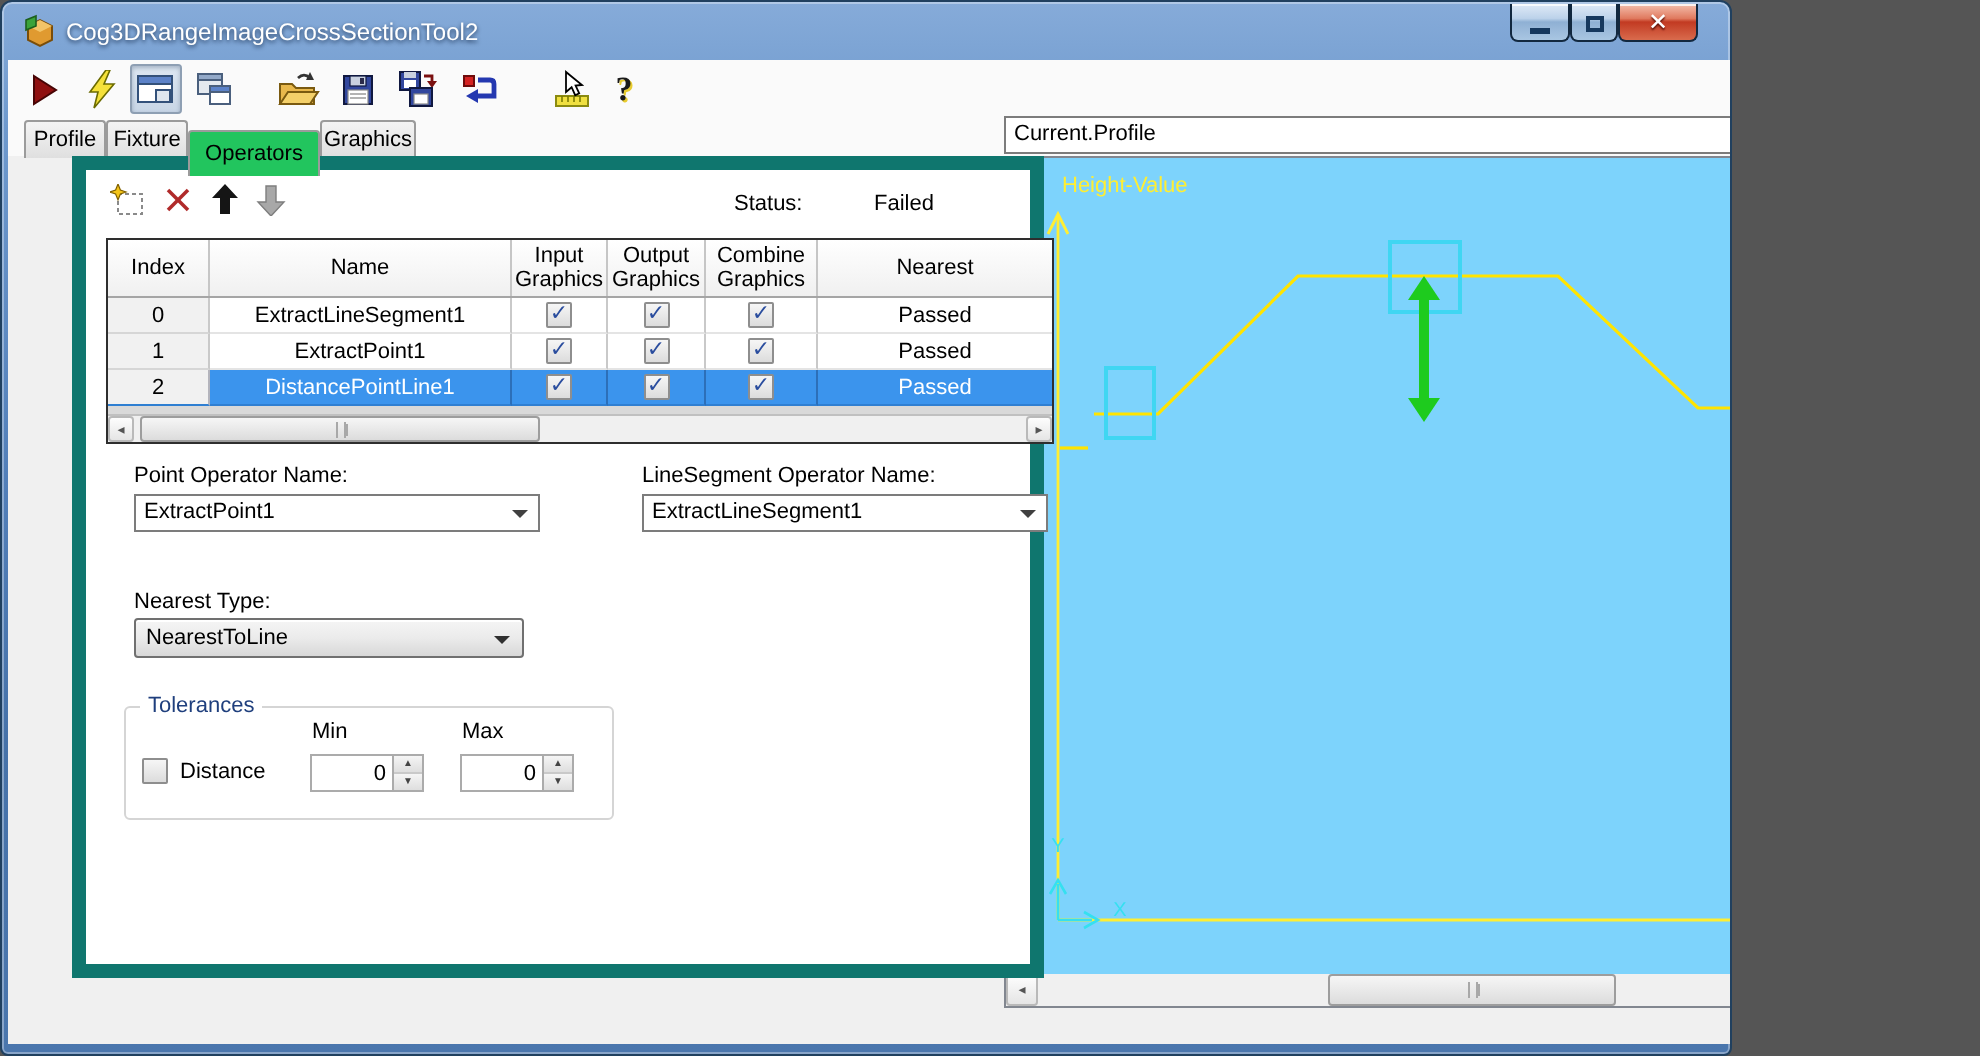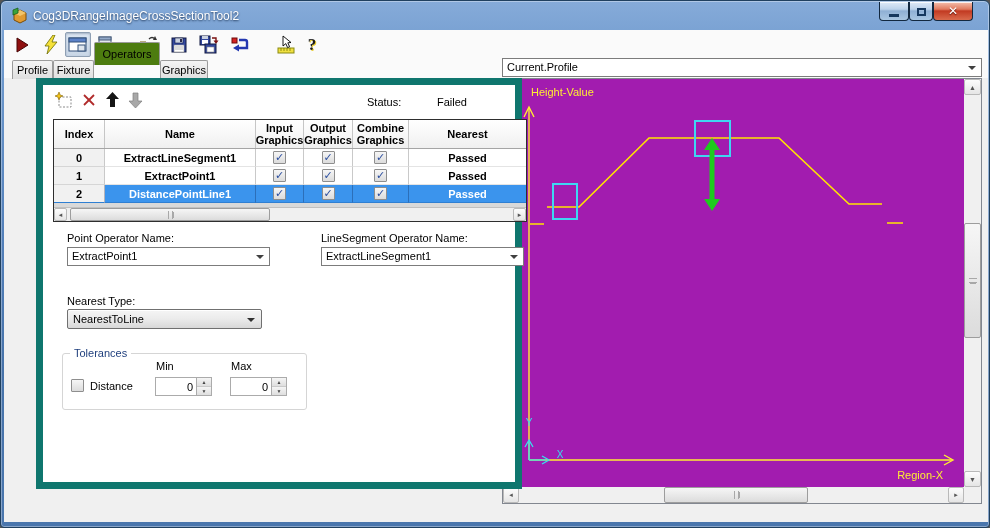"Cog3DRangeImageCrossSectionTool2" .window { width: 990px -> 866px }
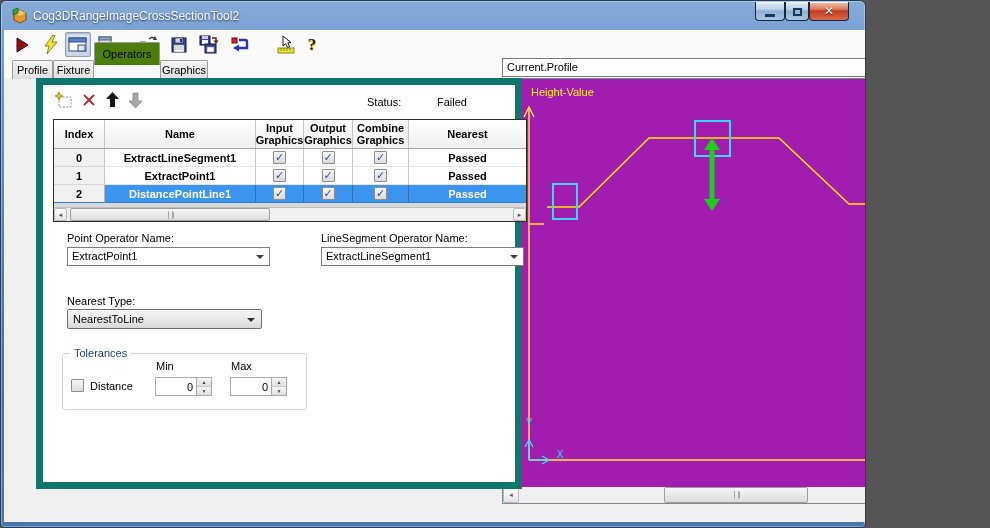"Operators" .tab.active { background: #4d7c0f -> #22c55e; top: 12px -> 35px }
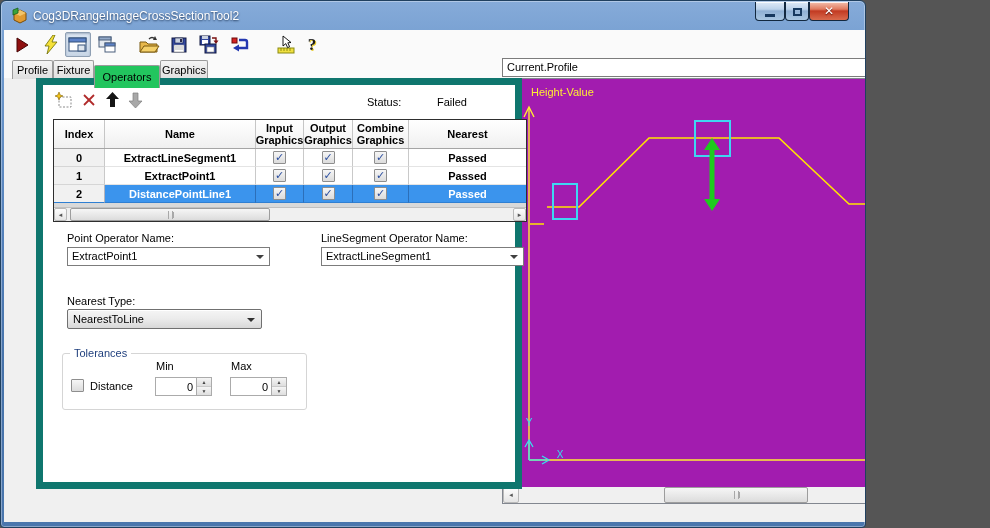"Height-Value" .plot-canvas { background: #a21caf -> #7dd3fc }
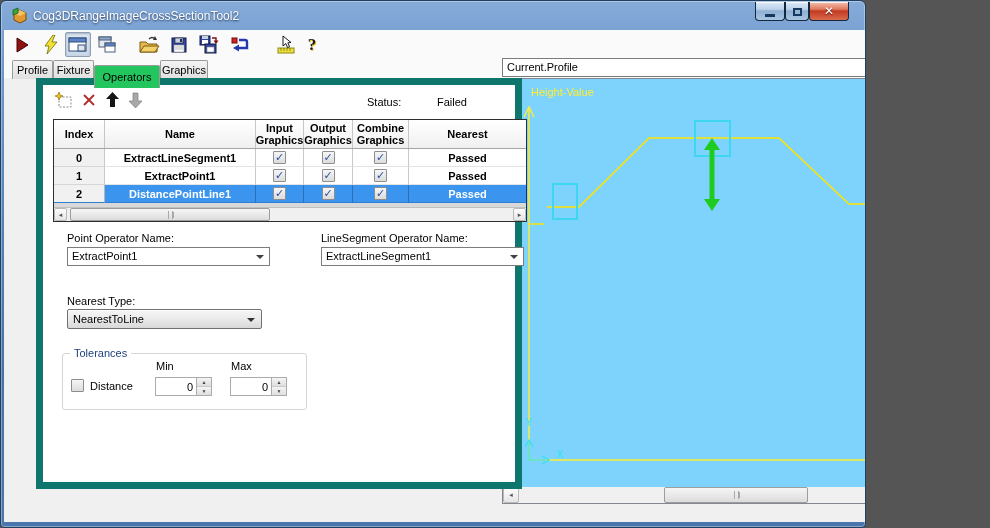"Index" .optable { font-weight: bold -> none }
